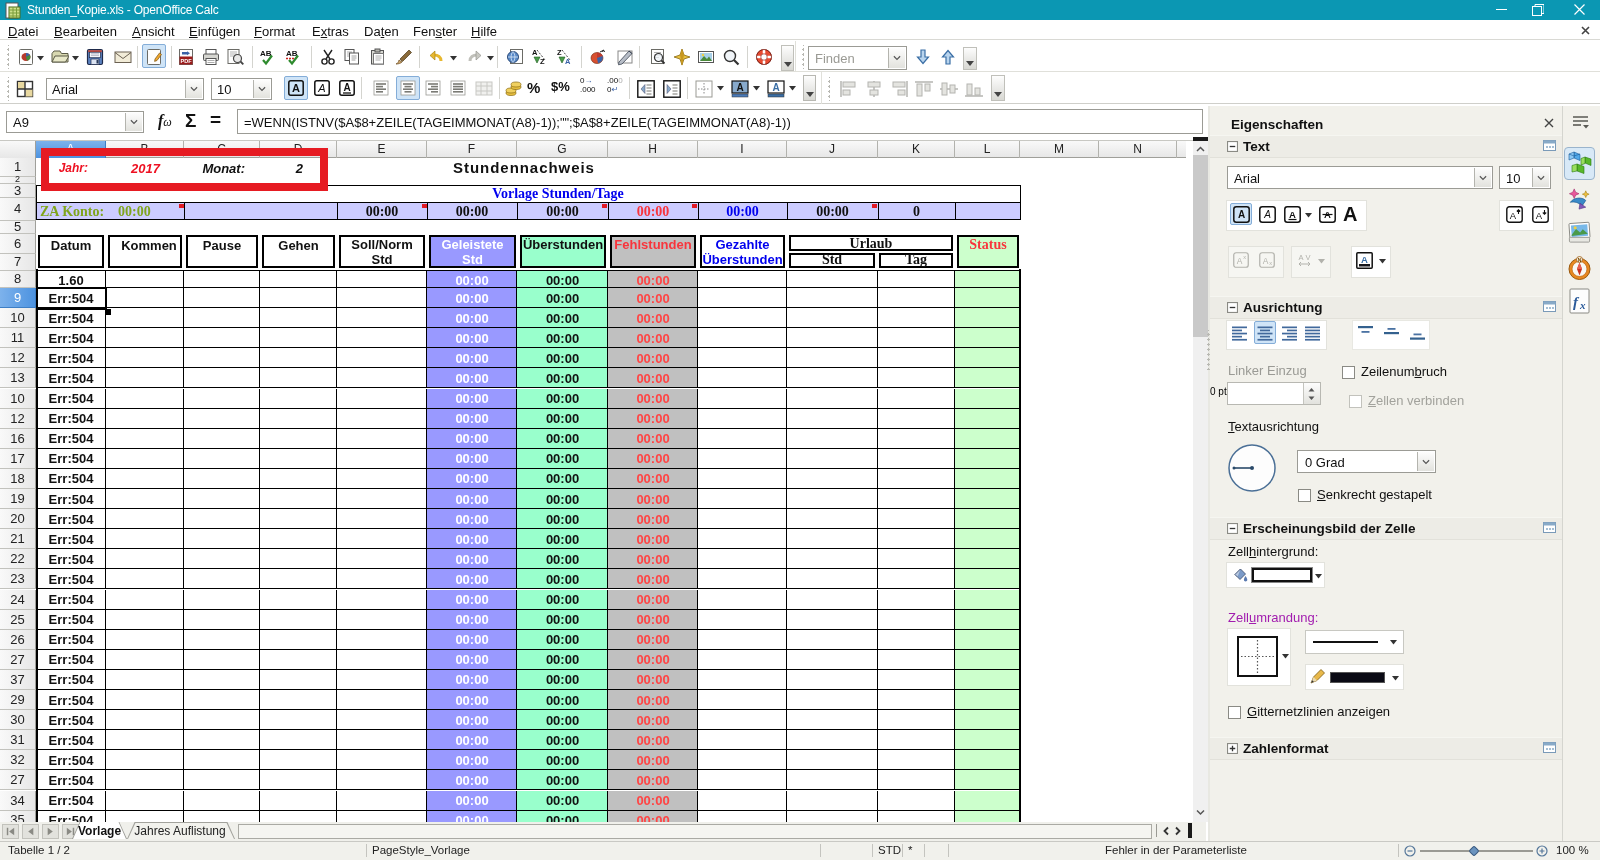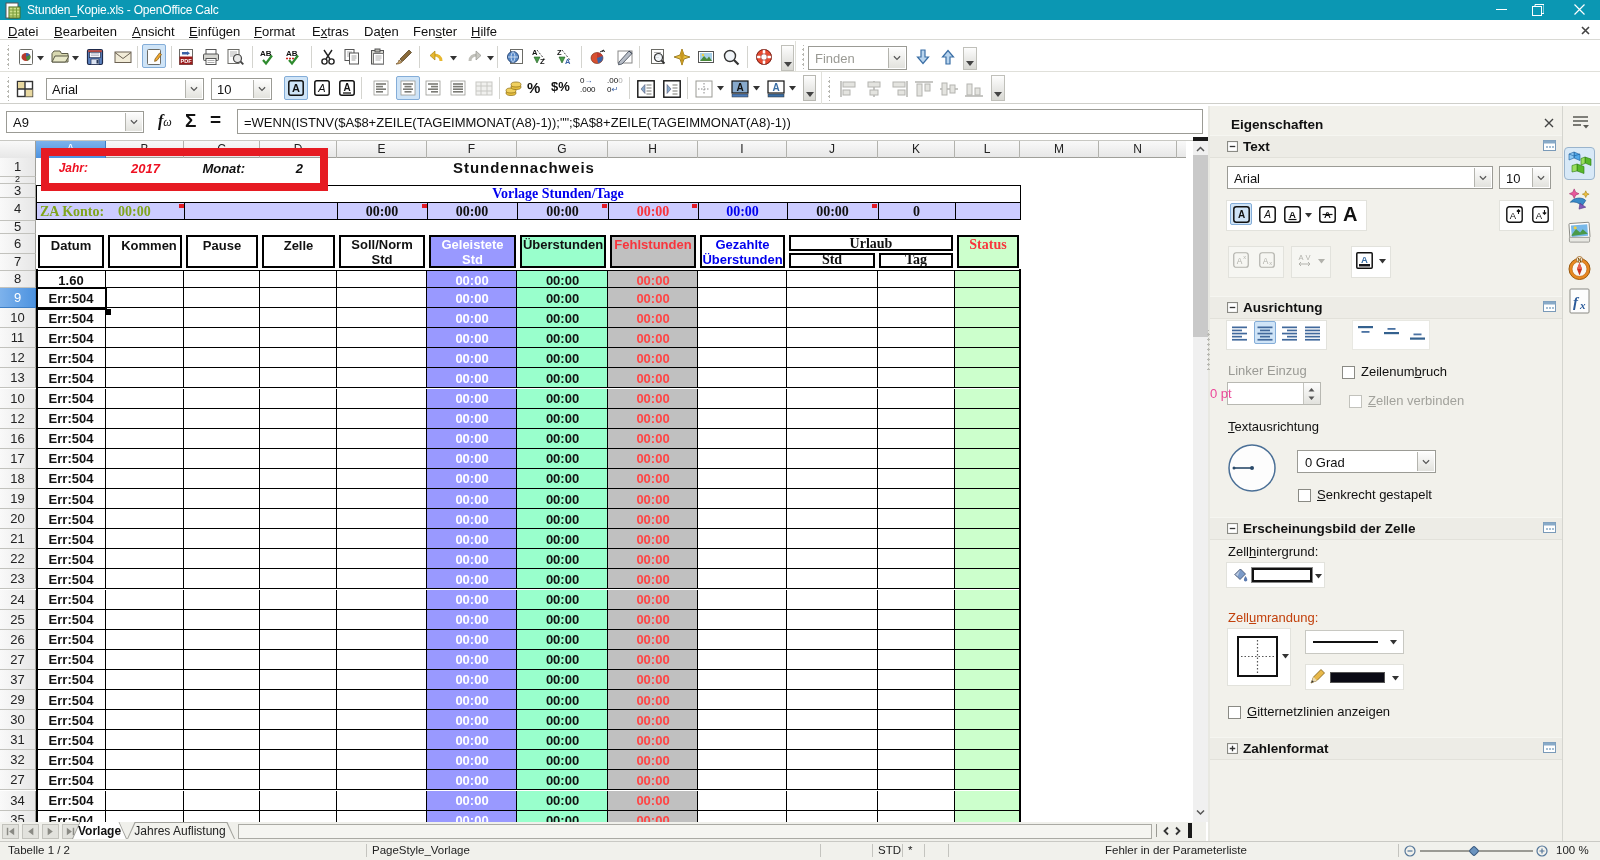"Zelle" div.abs { text: Zelle -> Gehen }
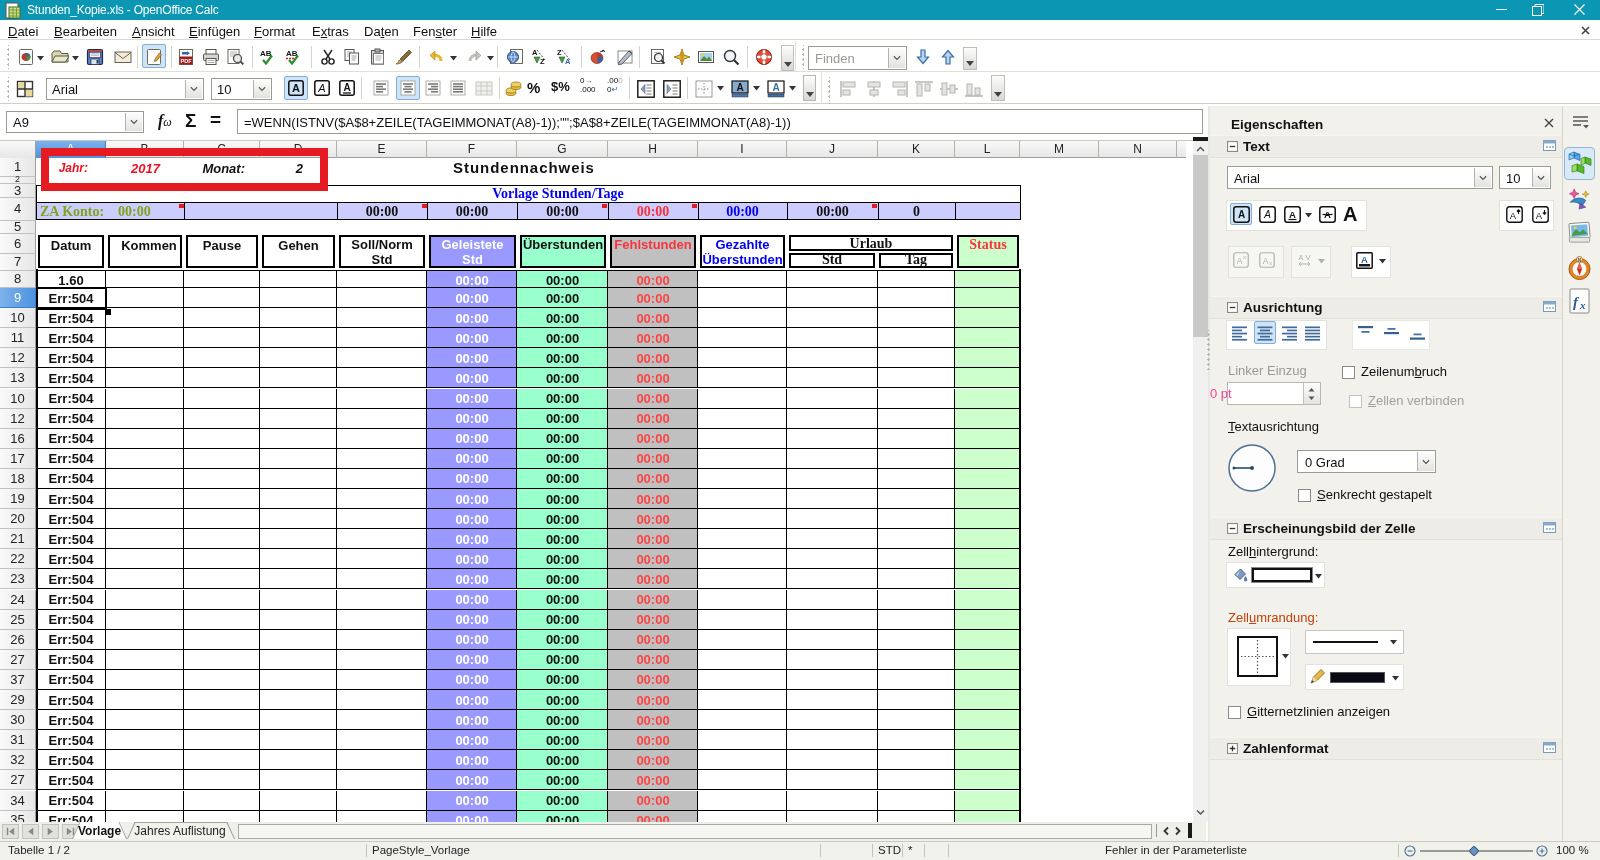"0 pt" div.abs { color: #ec4899 -> #000000; font-size: 13px -> 10px }
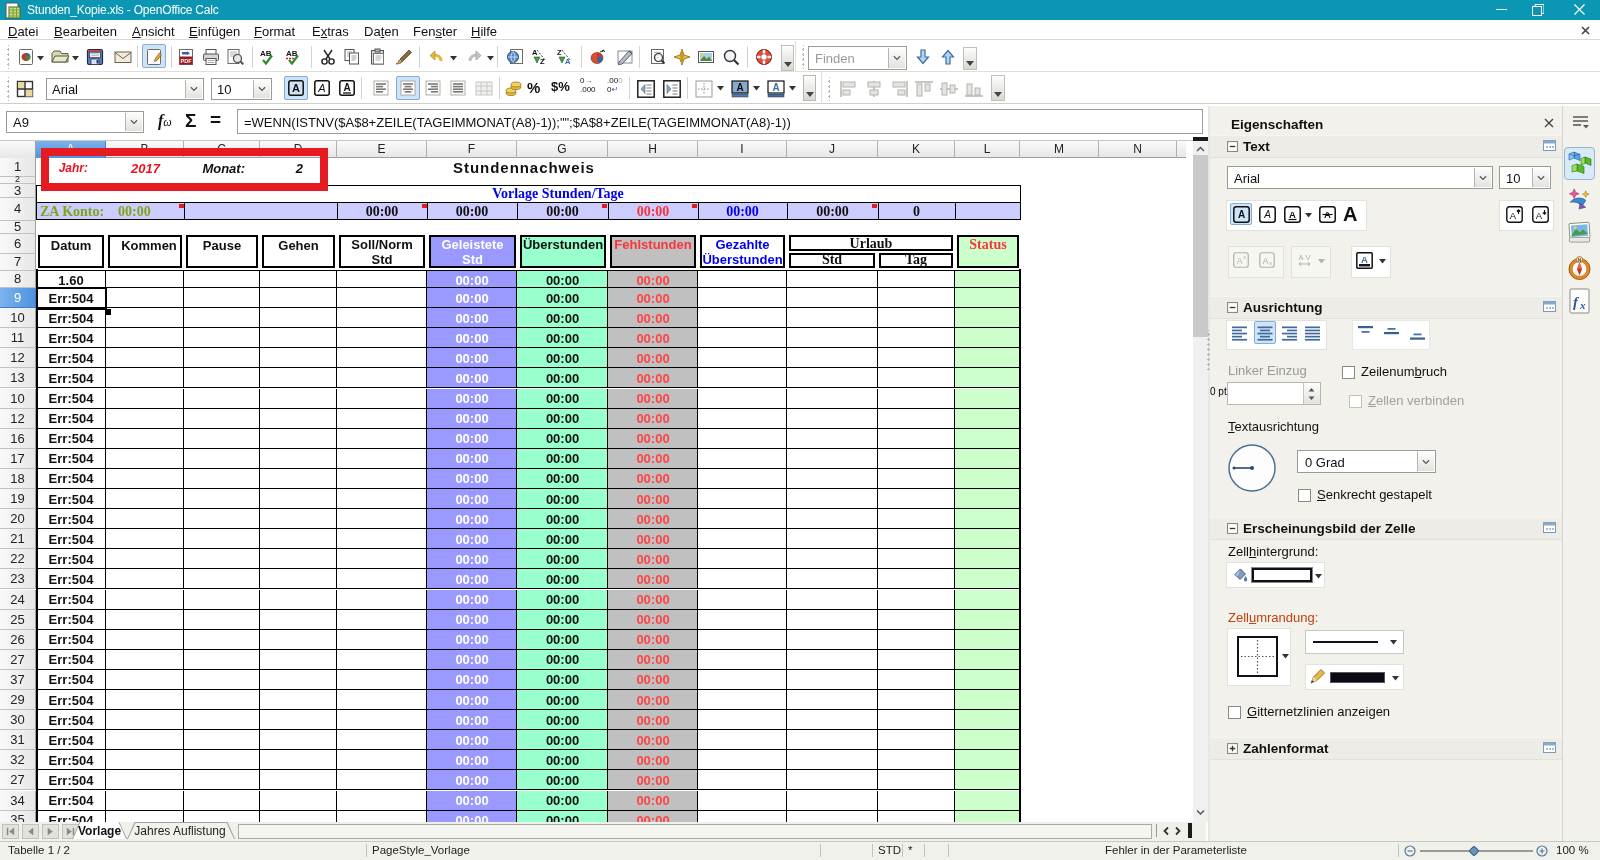"Zellumrandung:" div.abs { color: #c2410c -> #a21caf }
